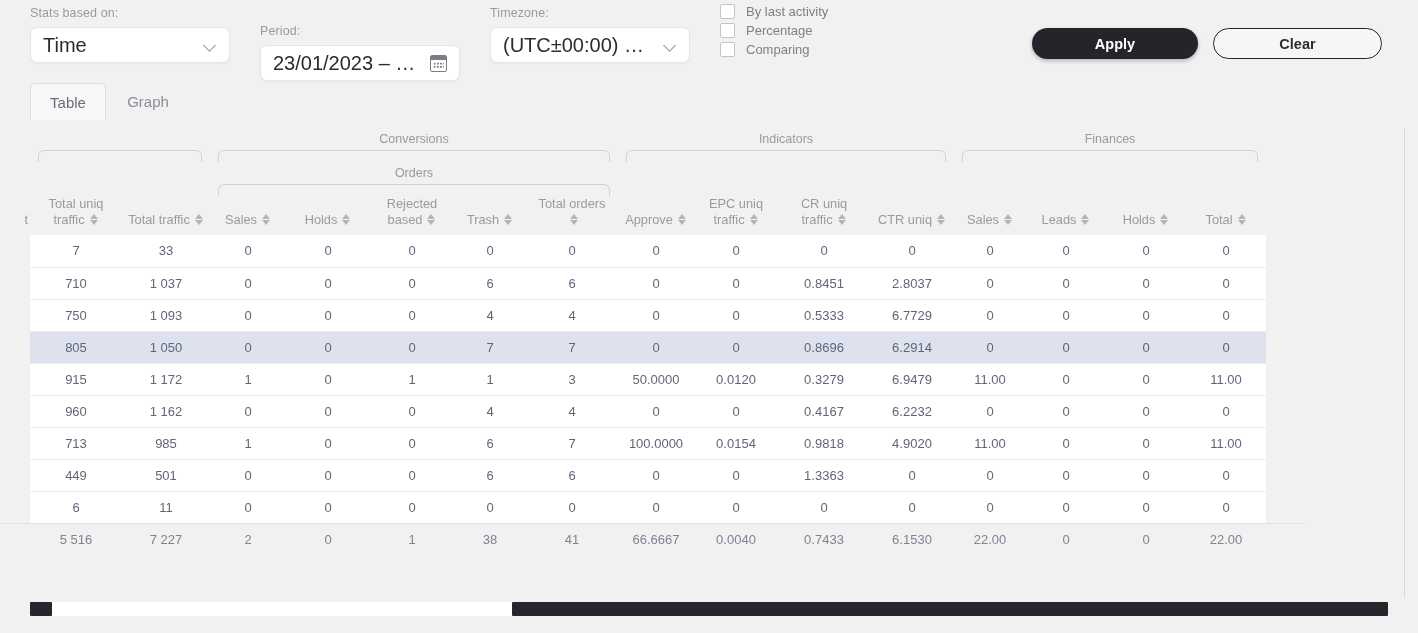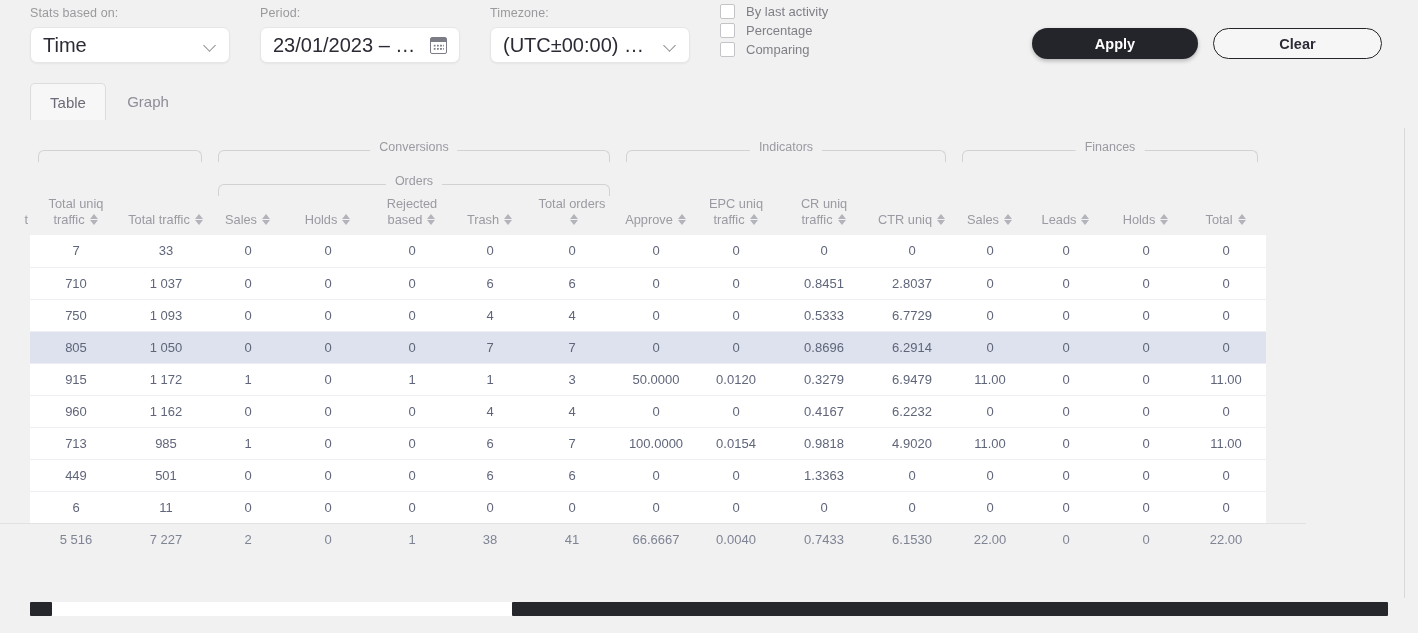"Period:" div.field { top: 6px -> 24px }
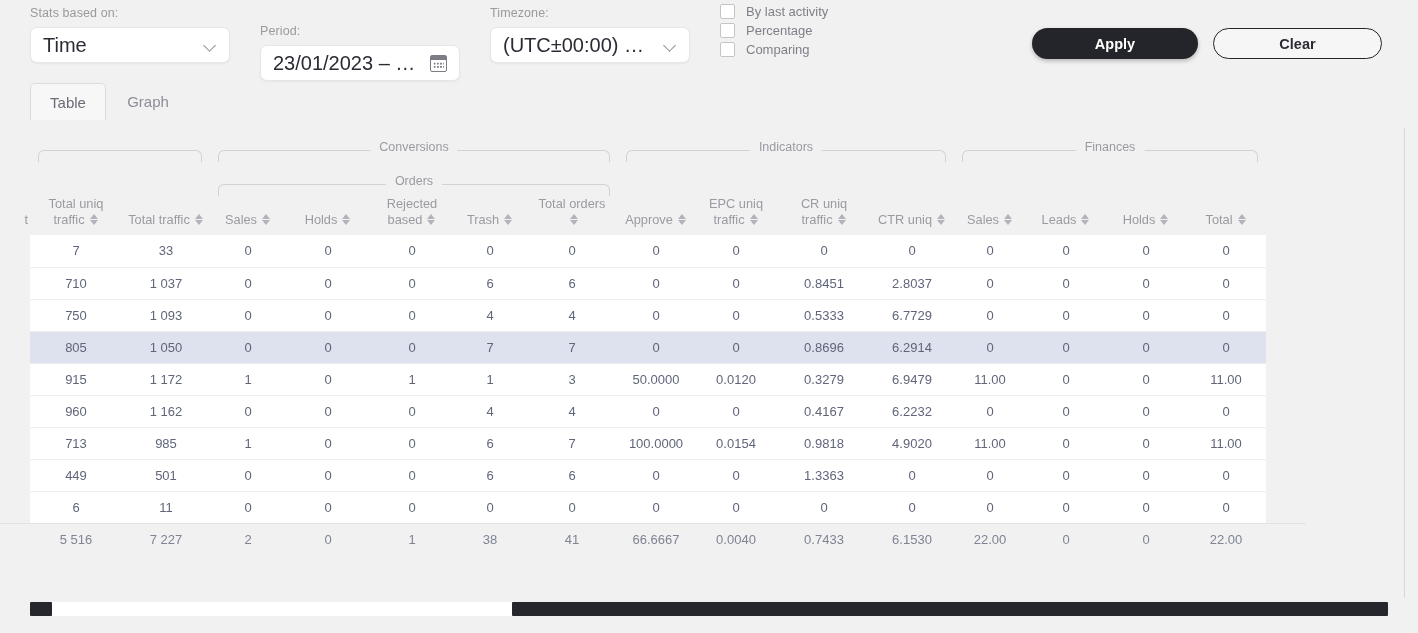"Conversions" .bracket .cap { bottom: 8px -> 16px }
